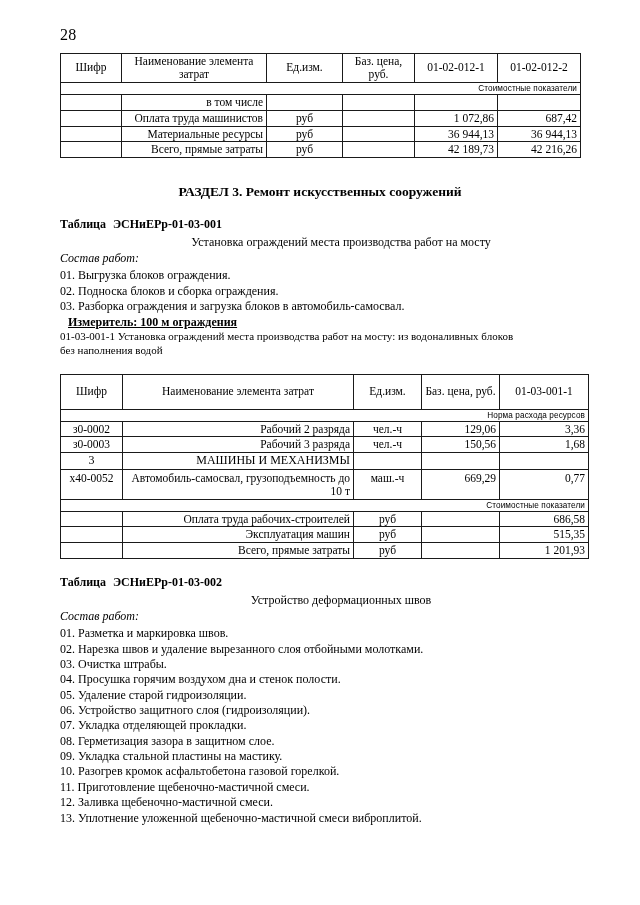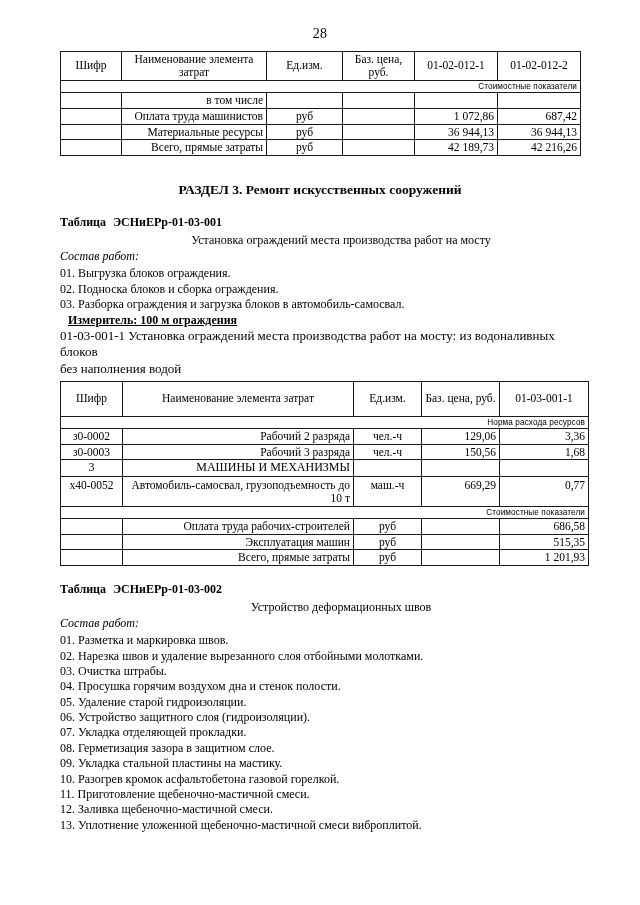"28" .page-number { font-size: 14px -> 16px; text-align: center -> none }
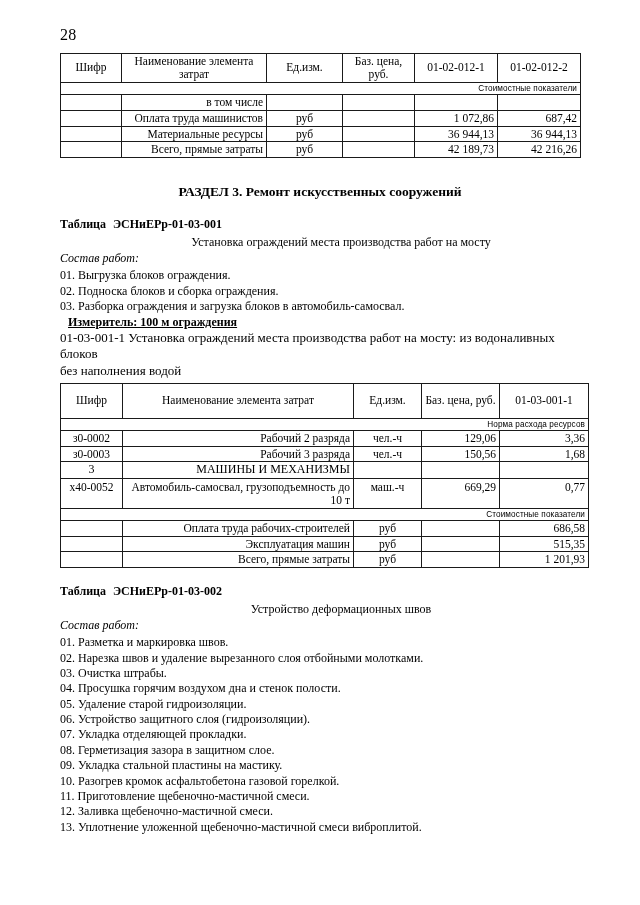"01-03-001-1 Установка ограждений места" .resource-desc { font-size: 13px -> 11px; margin-bottom: 4px -> 16px }
